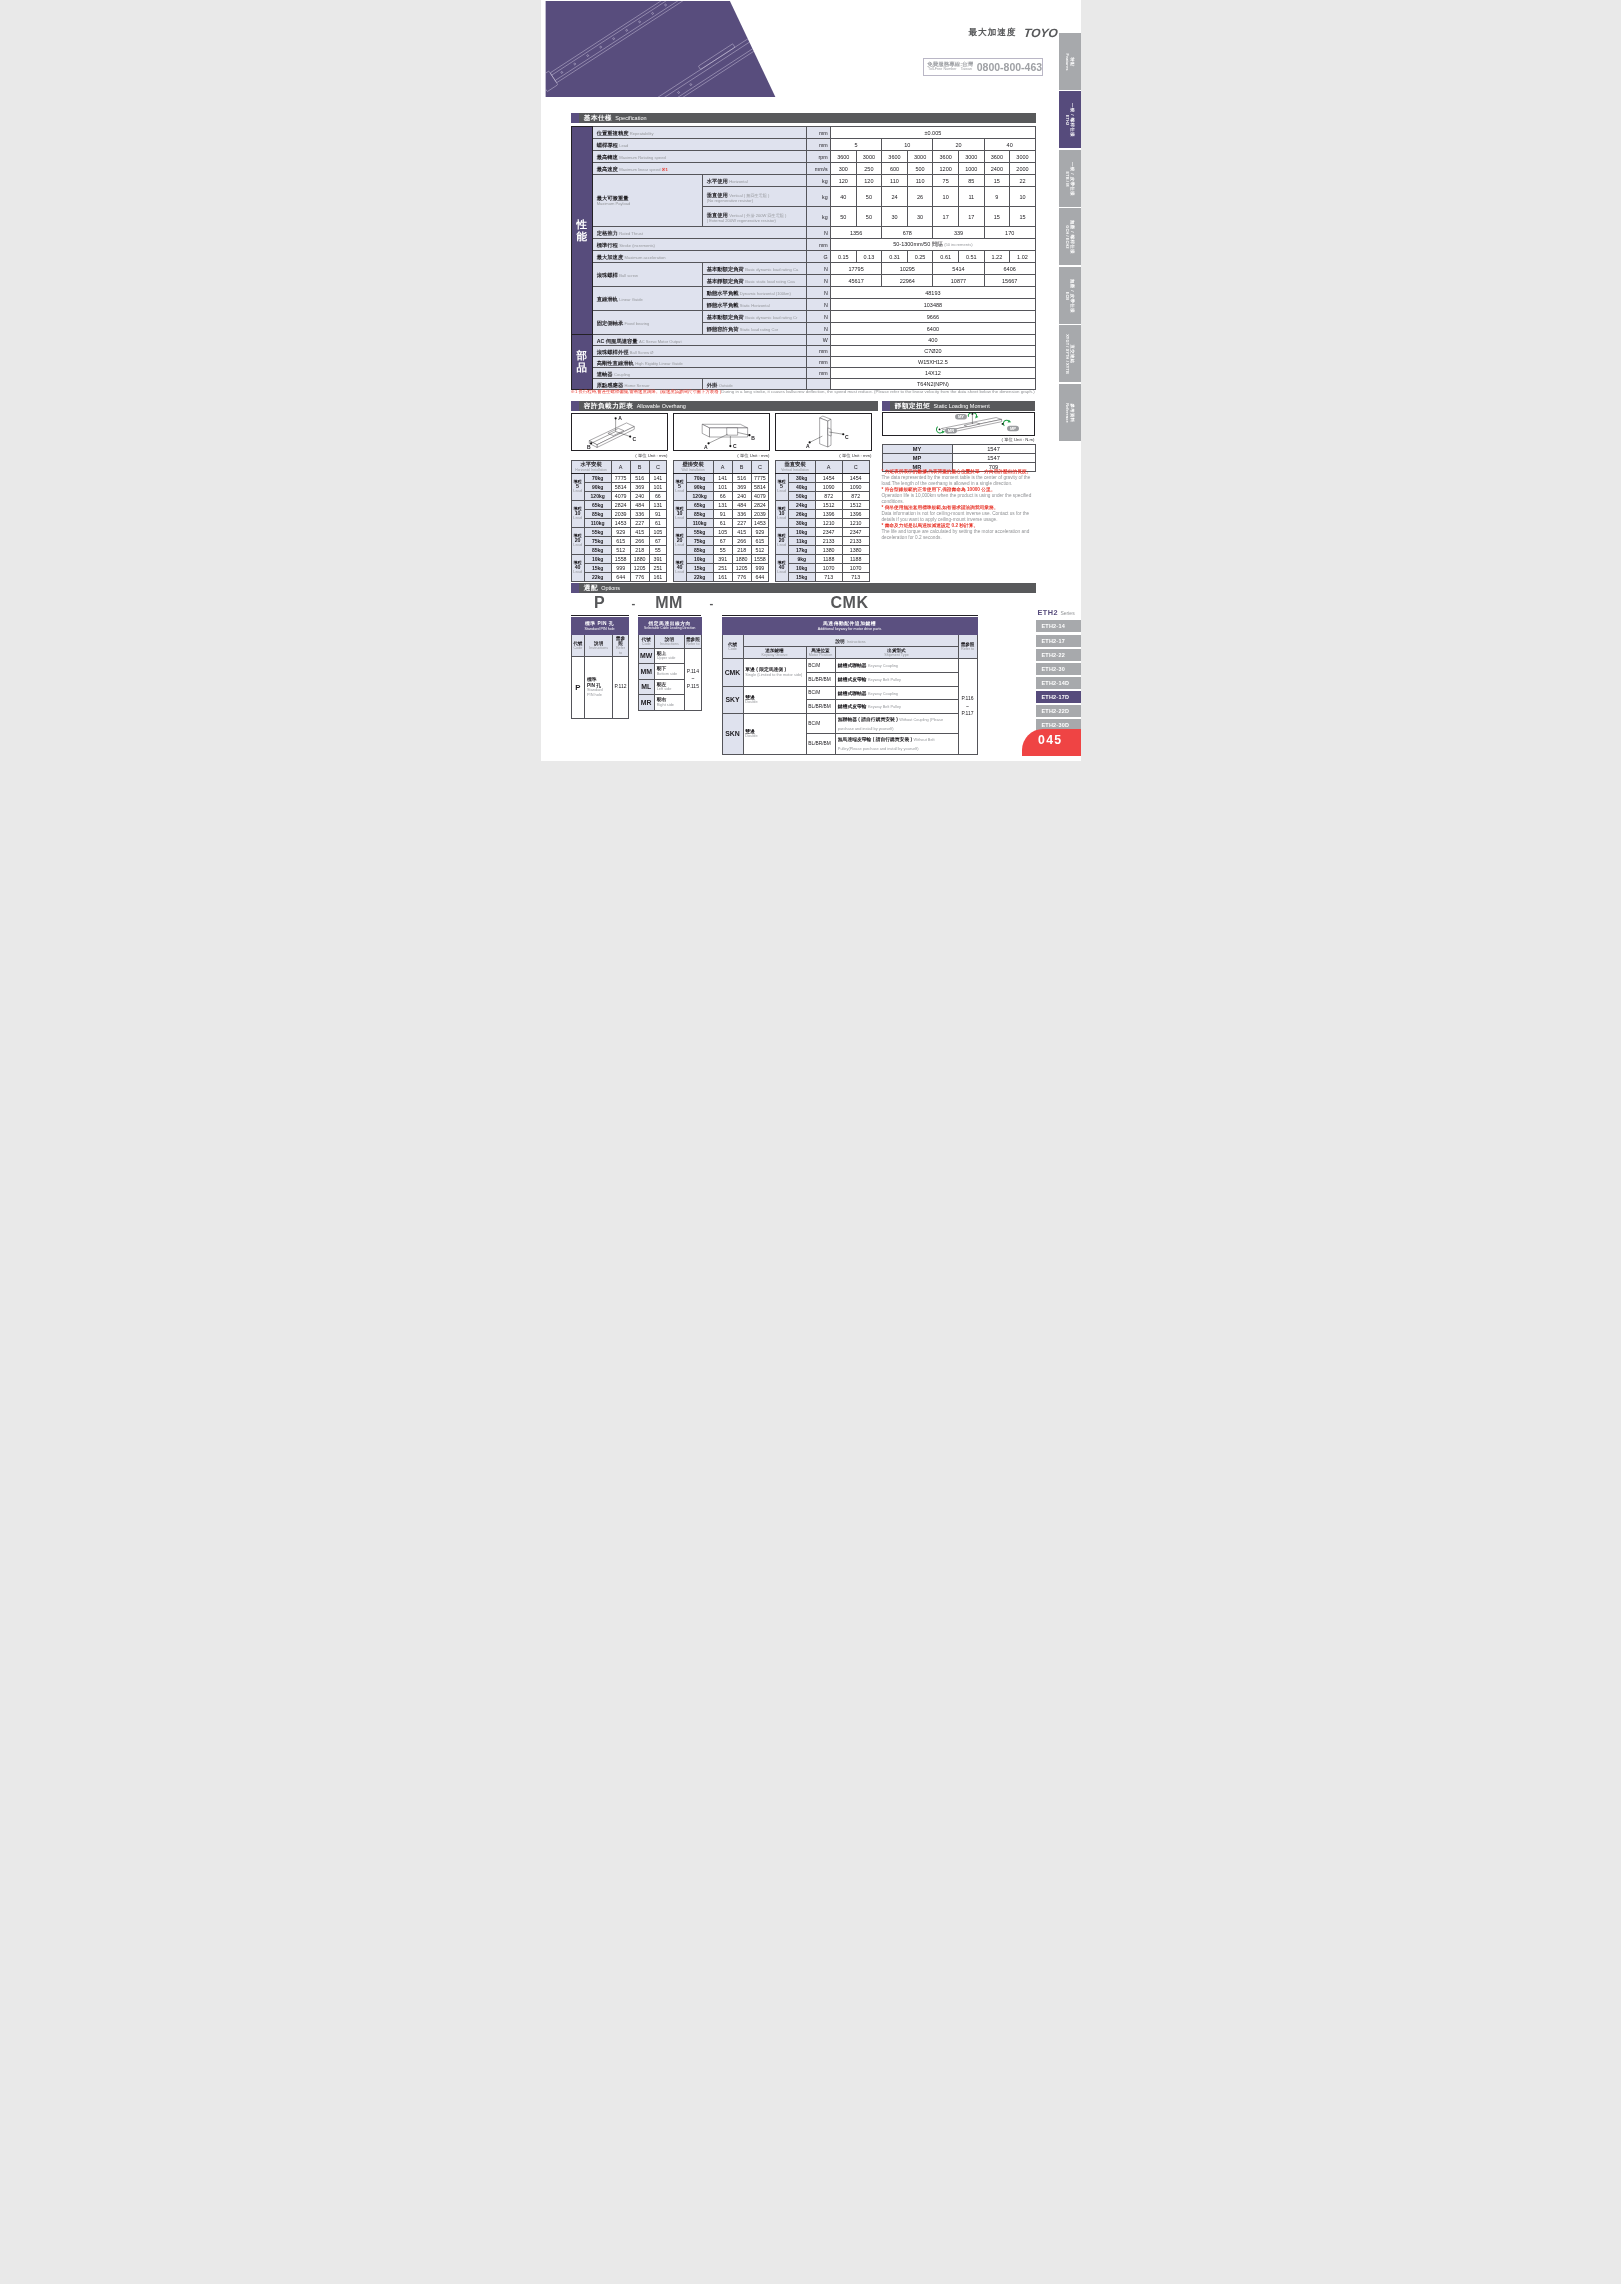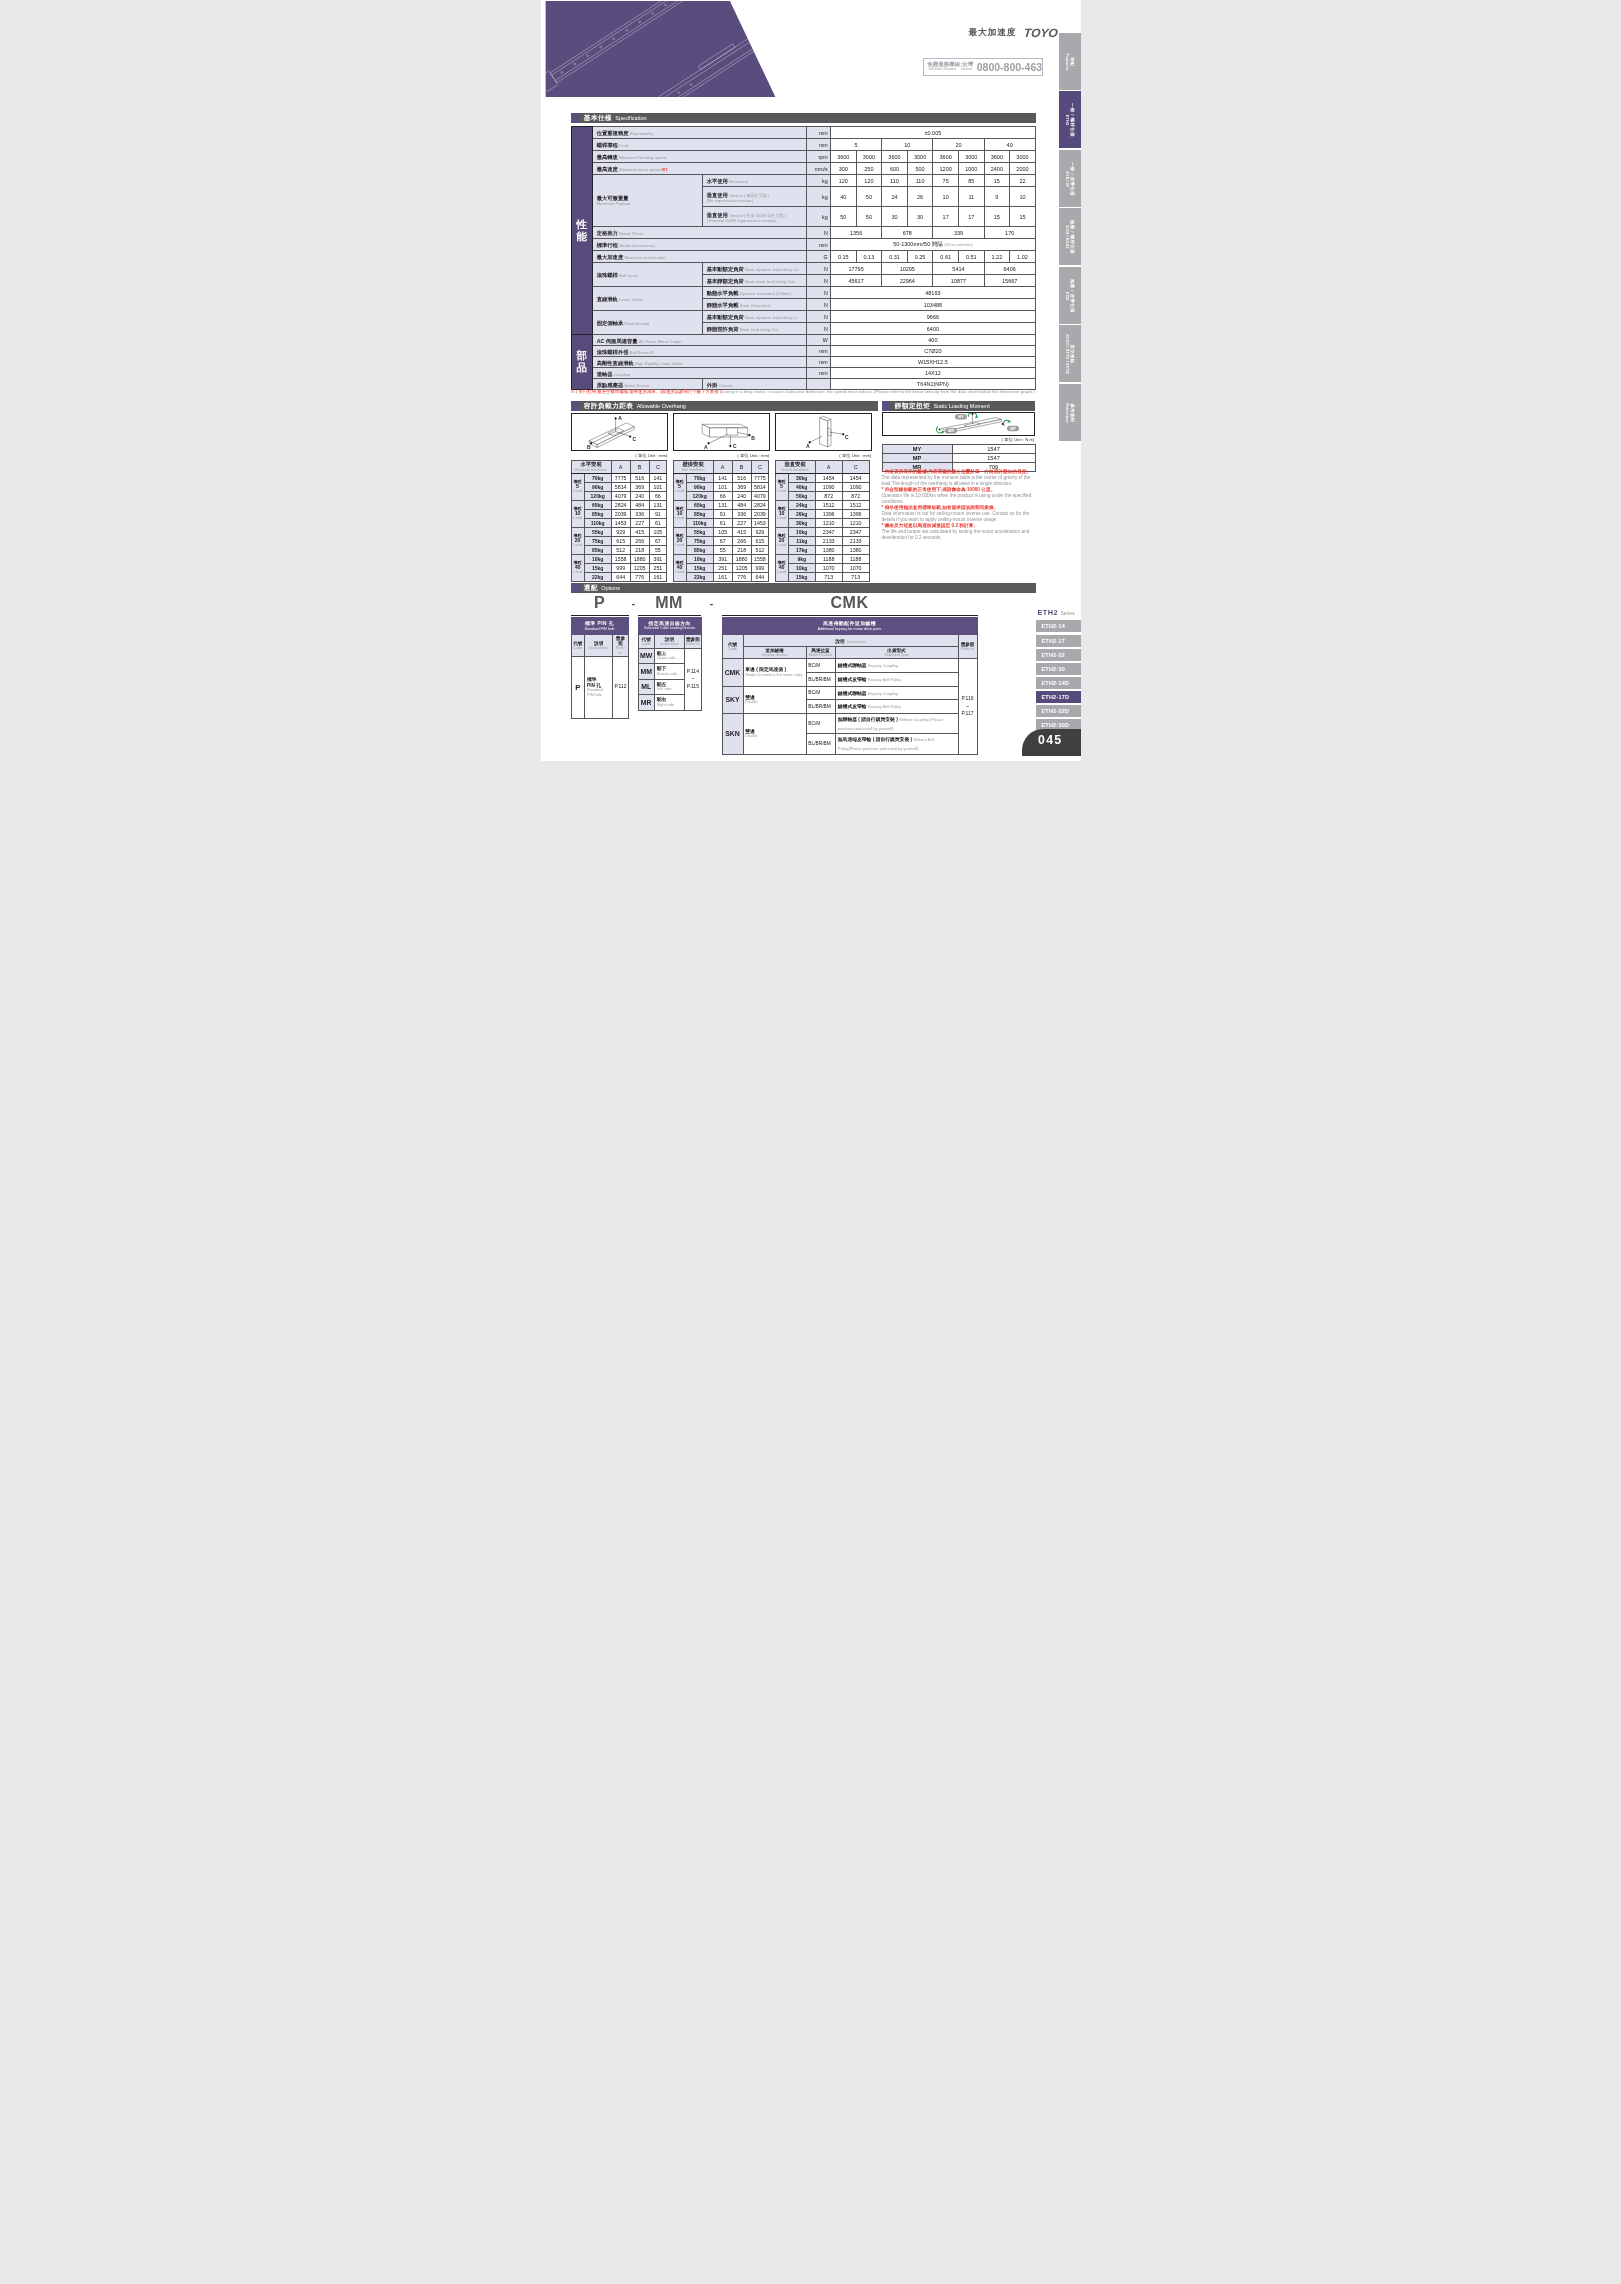"045" #badge { background: #404040 -> #ef4444 }
